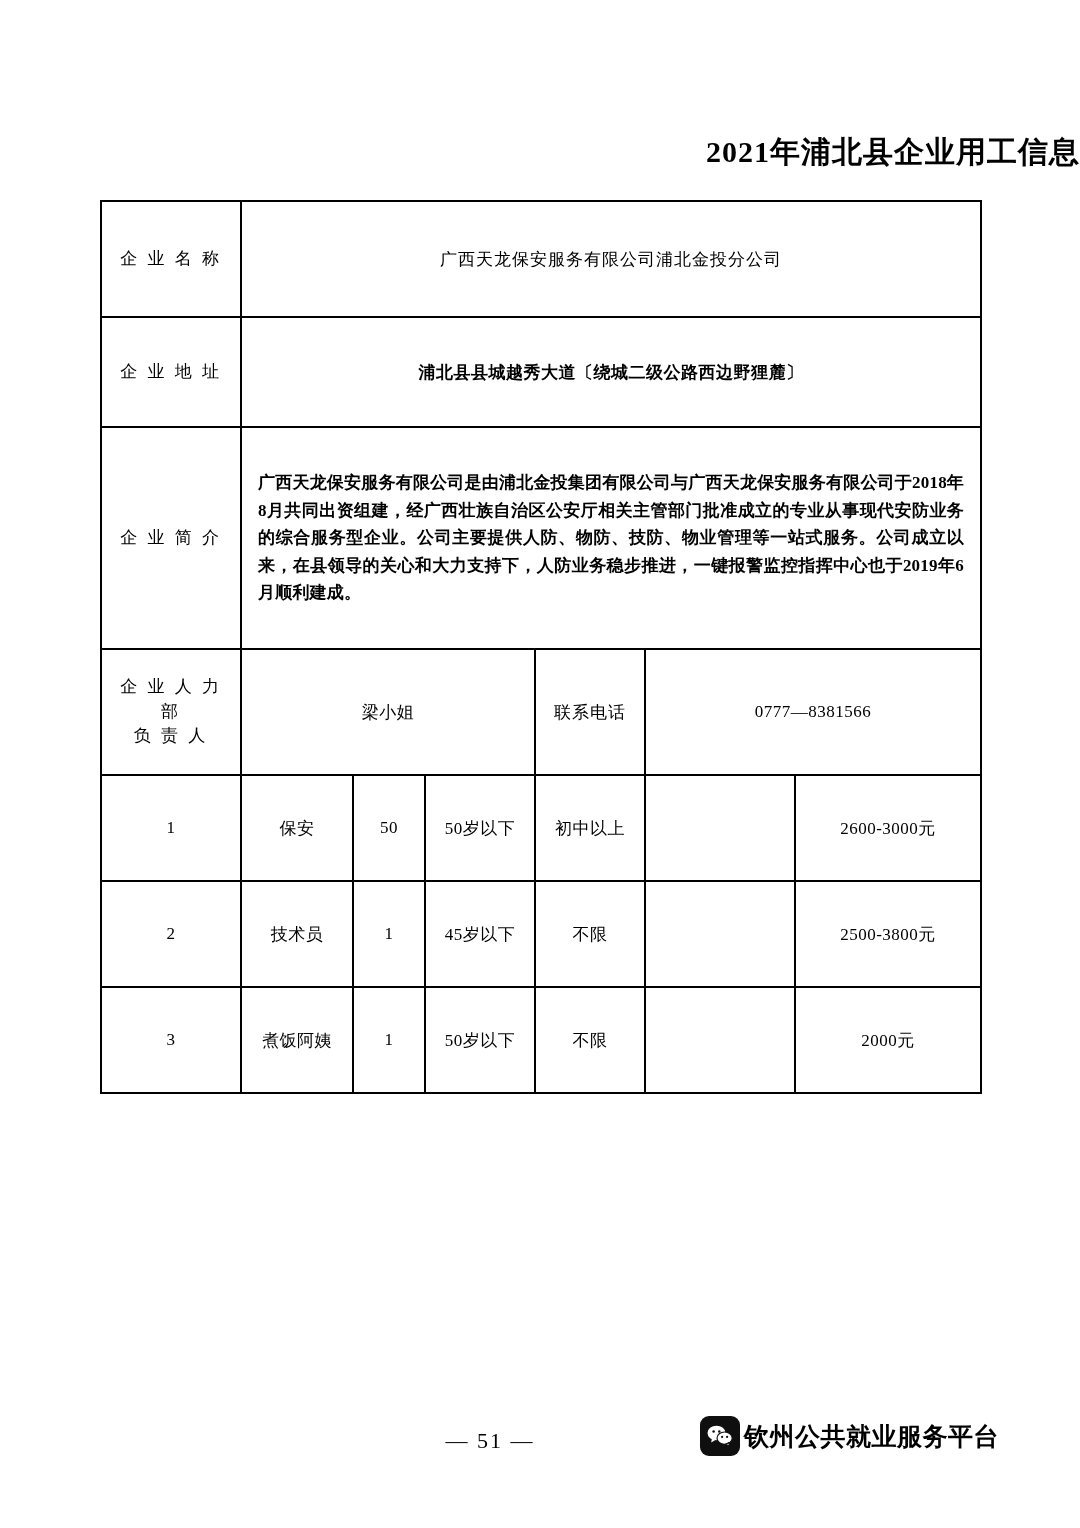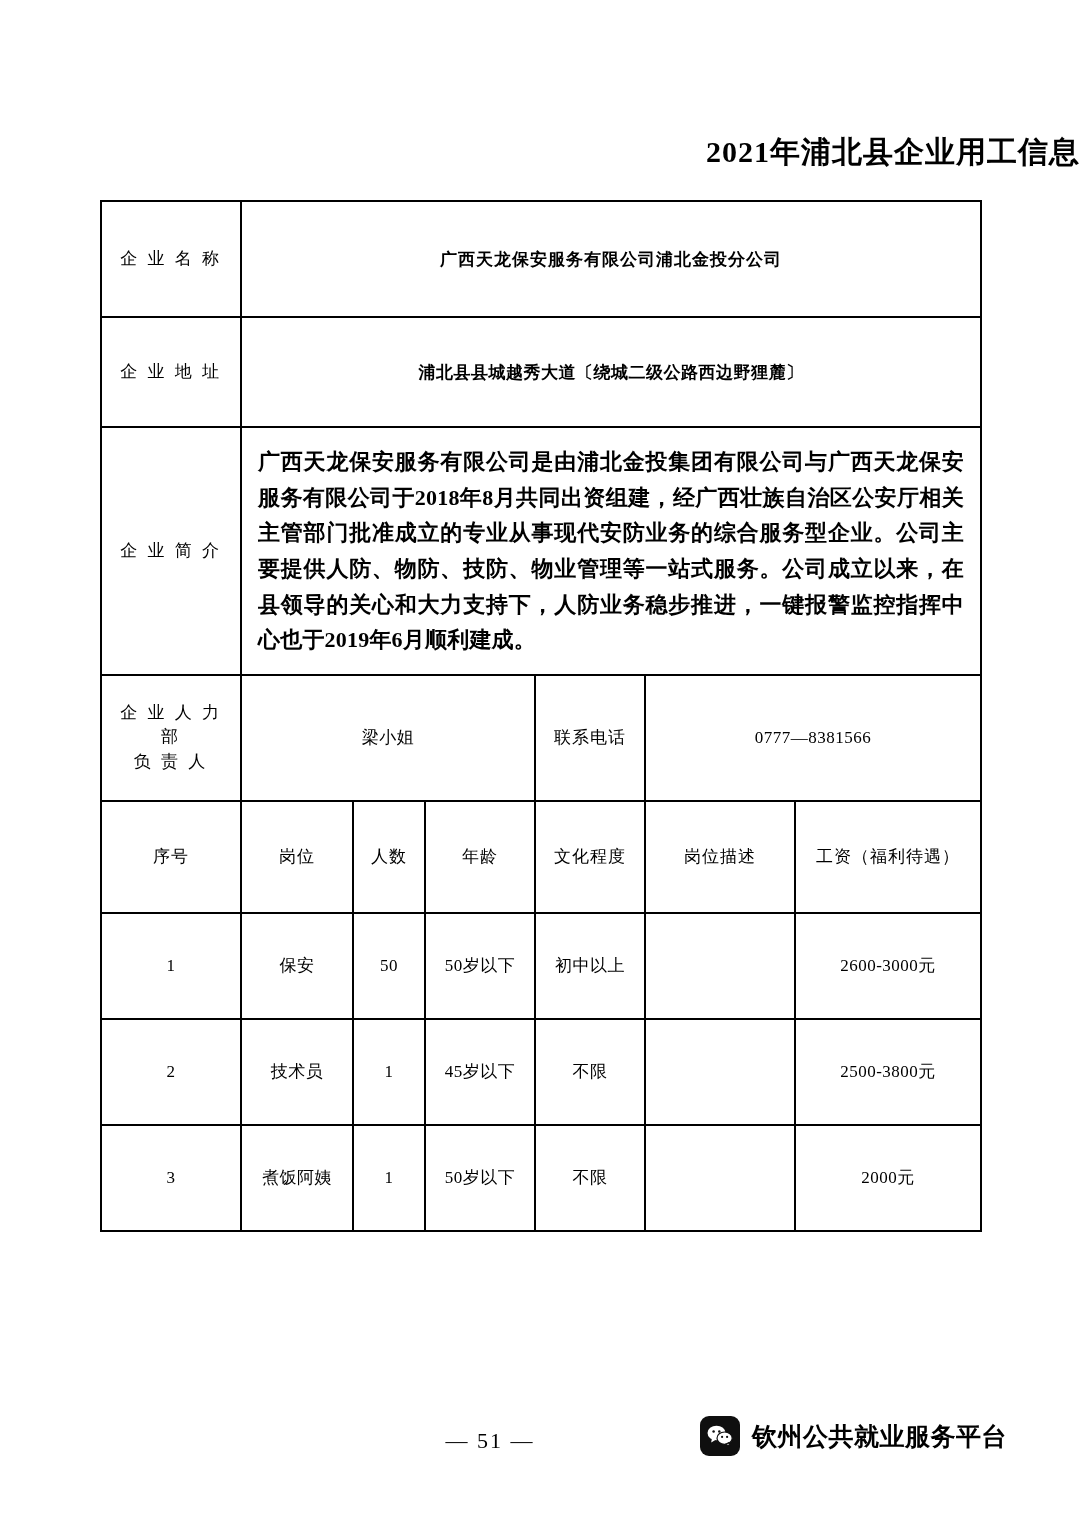"广西天龙保安服务有限公司浦北金投分公司" .val-name { font-weight: bold -> normal }
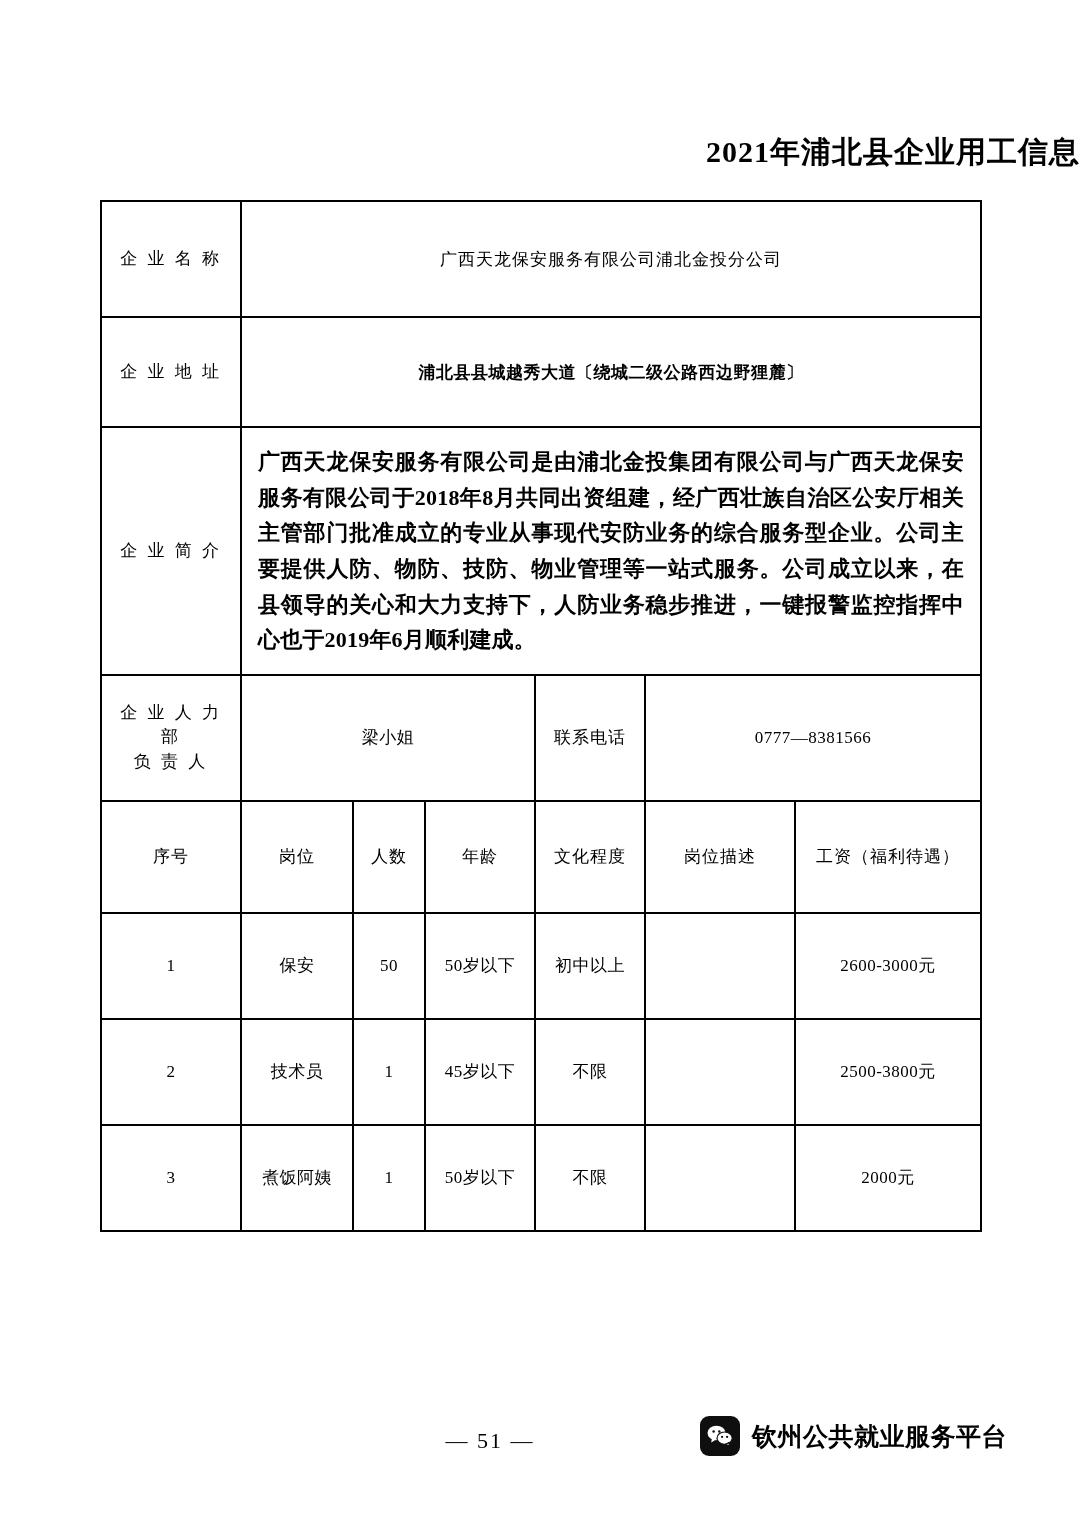"广西天龙保安服务有限公司是由浦北金投集团有限公司与广西天龙保安服务有限公司于20" .intro-text { font-size: 22px -> 17px }
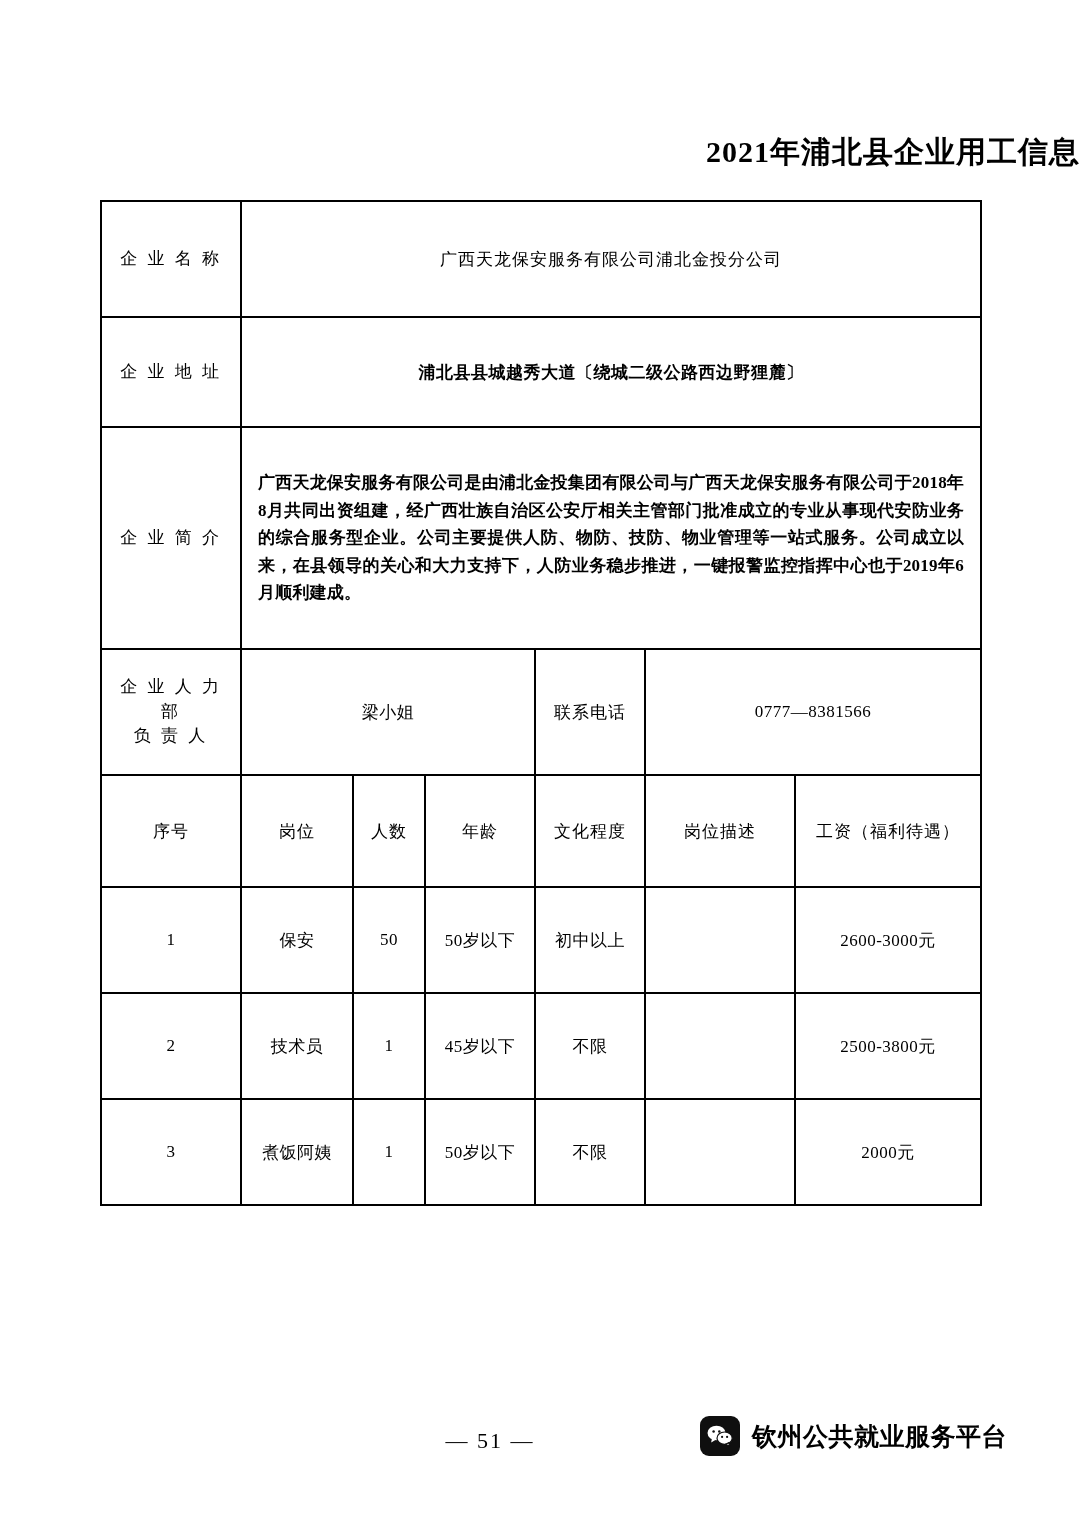"序号" tr.row-head { html: <tr> <td>序号</td> <td>岗位</td> <td>人数</td> <td>年龄</td> <td>文化程度</td> <td>岗位描述</td> <td>工资（福利待遇）</td> </tr> -> none }
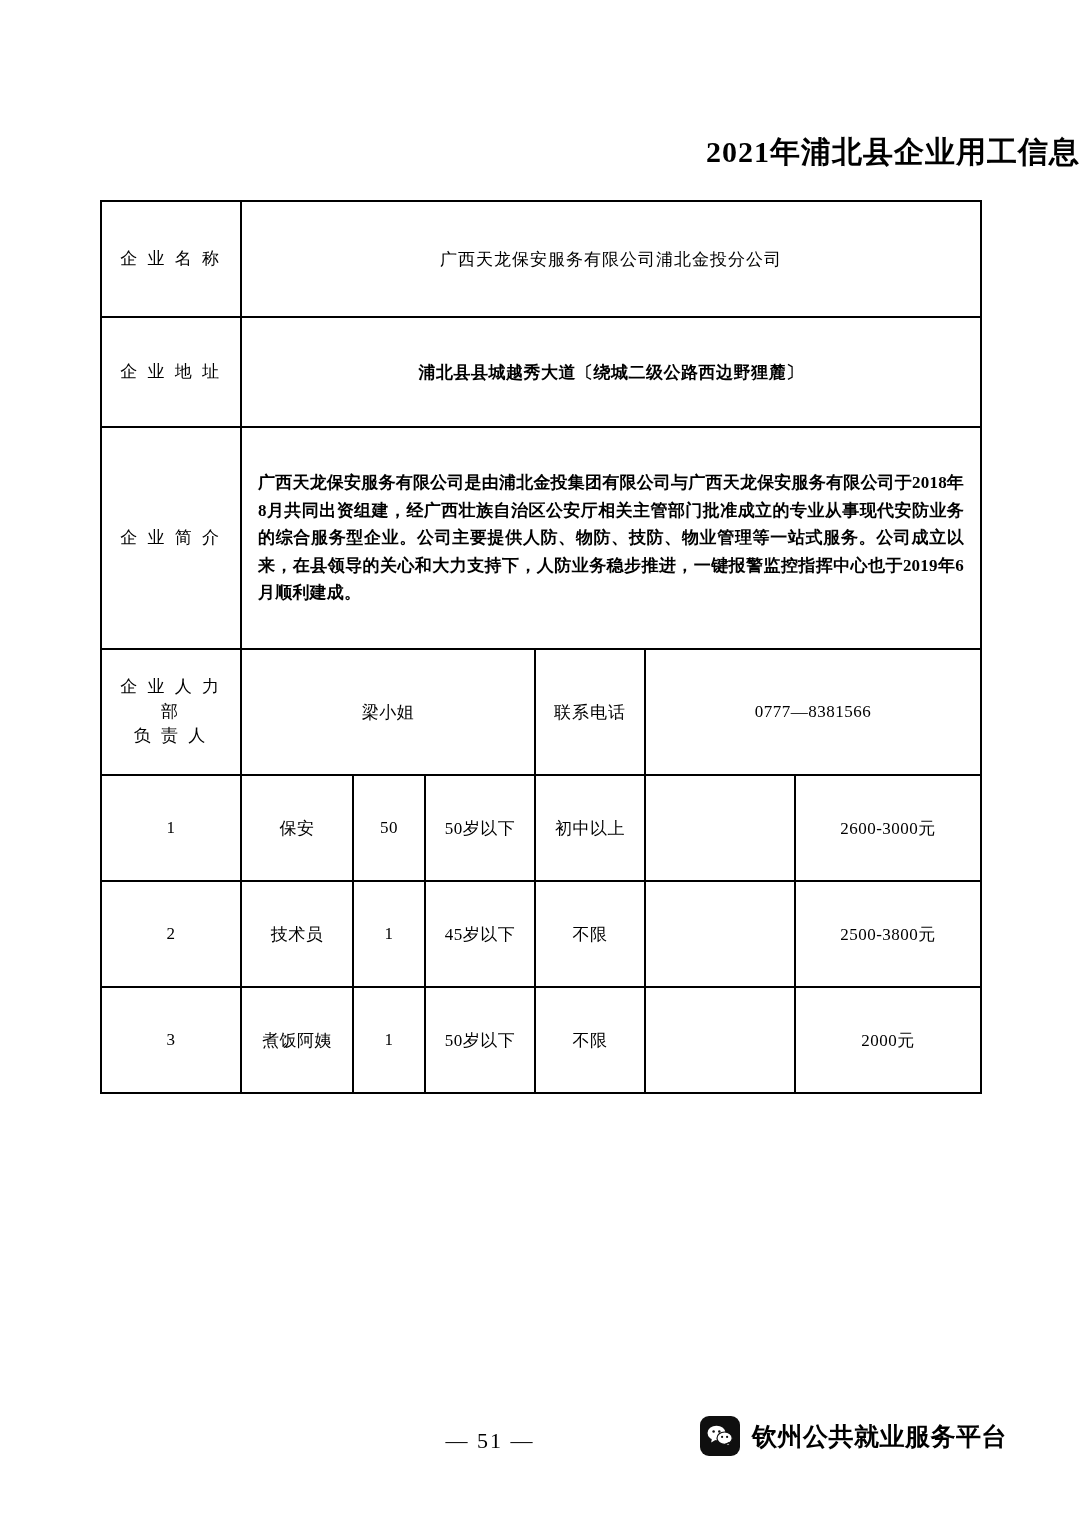"钦州公共就业服务平台" .footer-brand { gap: 12px -> 4px }
